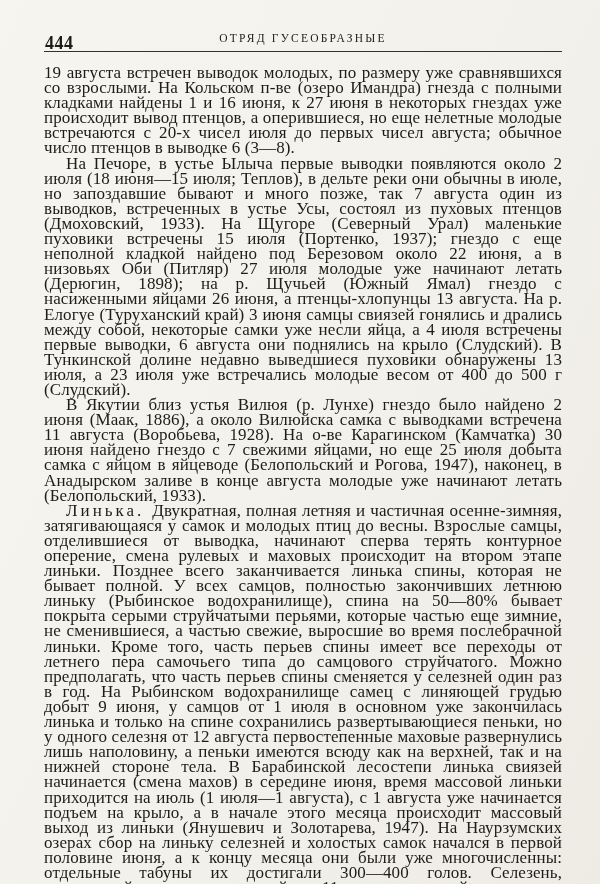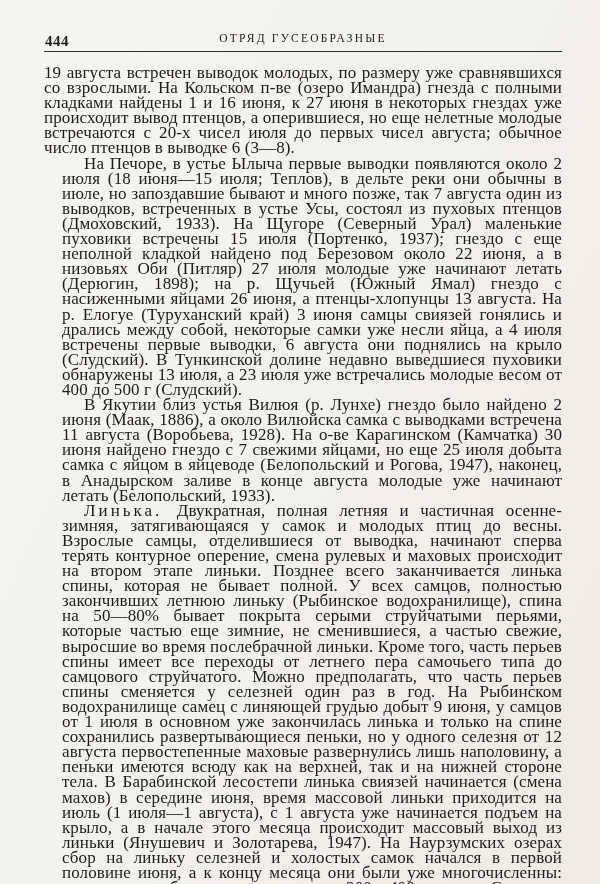"444" .page-num { font-size: 15px -> 18px }
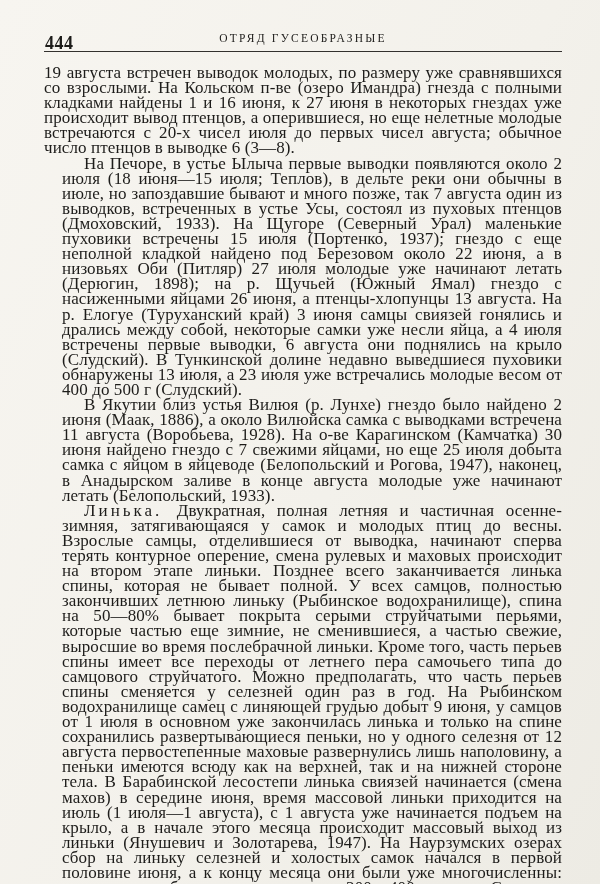"На Печоре, в устье Ылыча" .indent { margin-left: 18px -> none }
